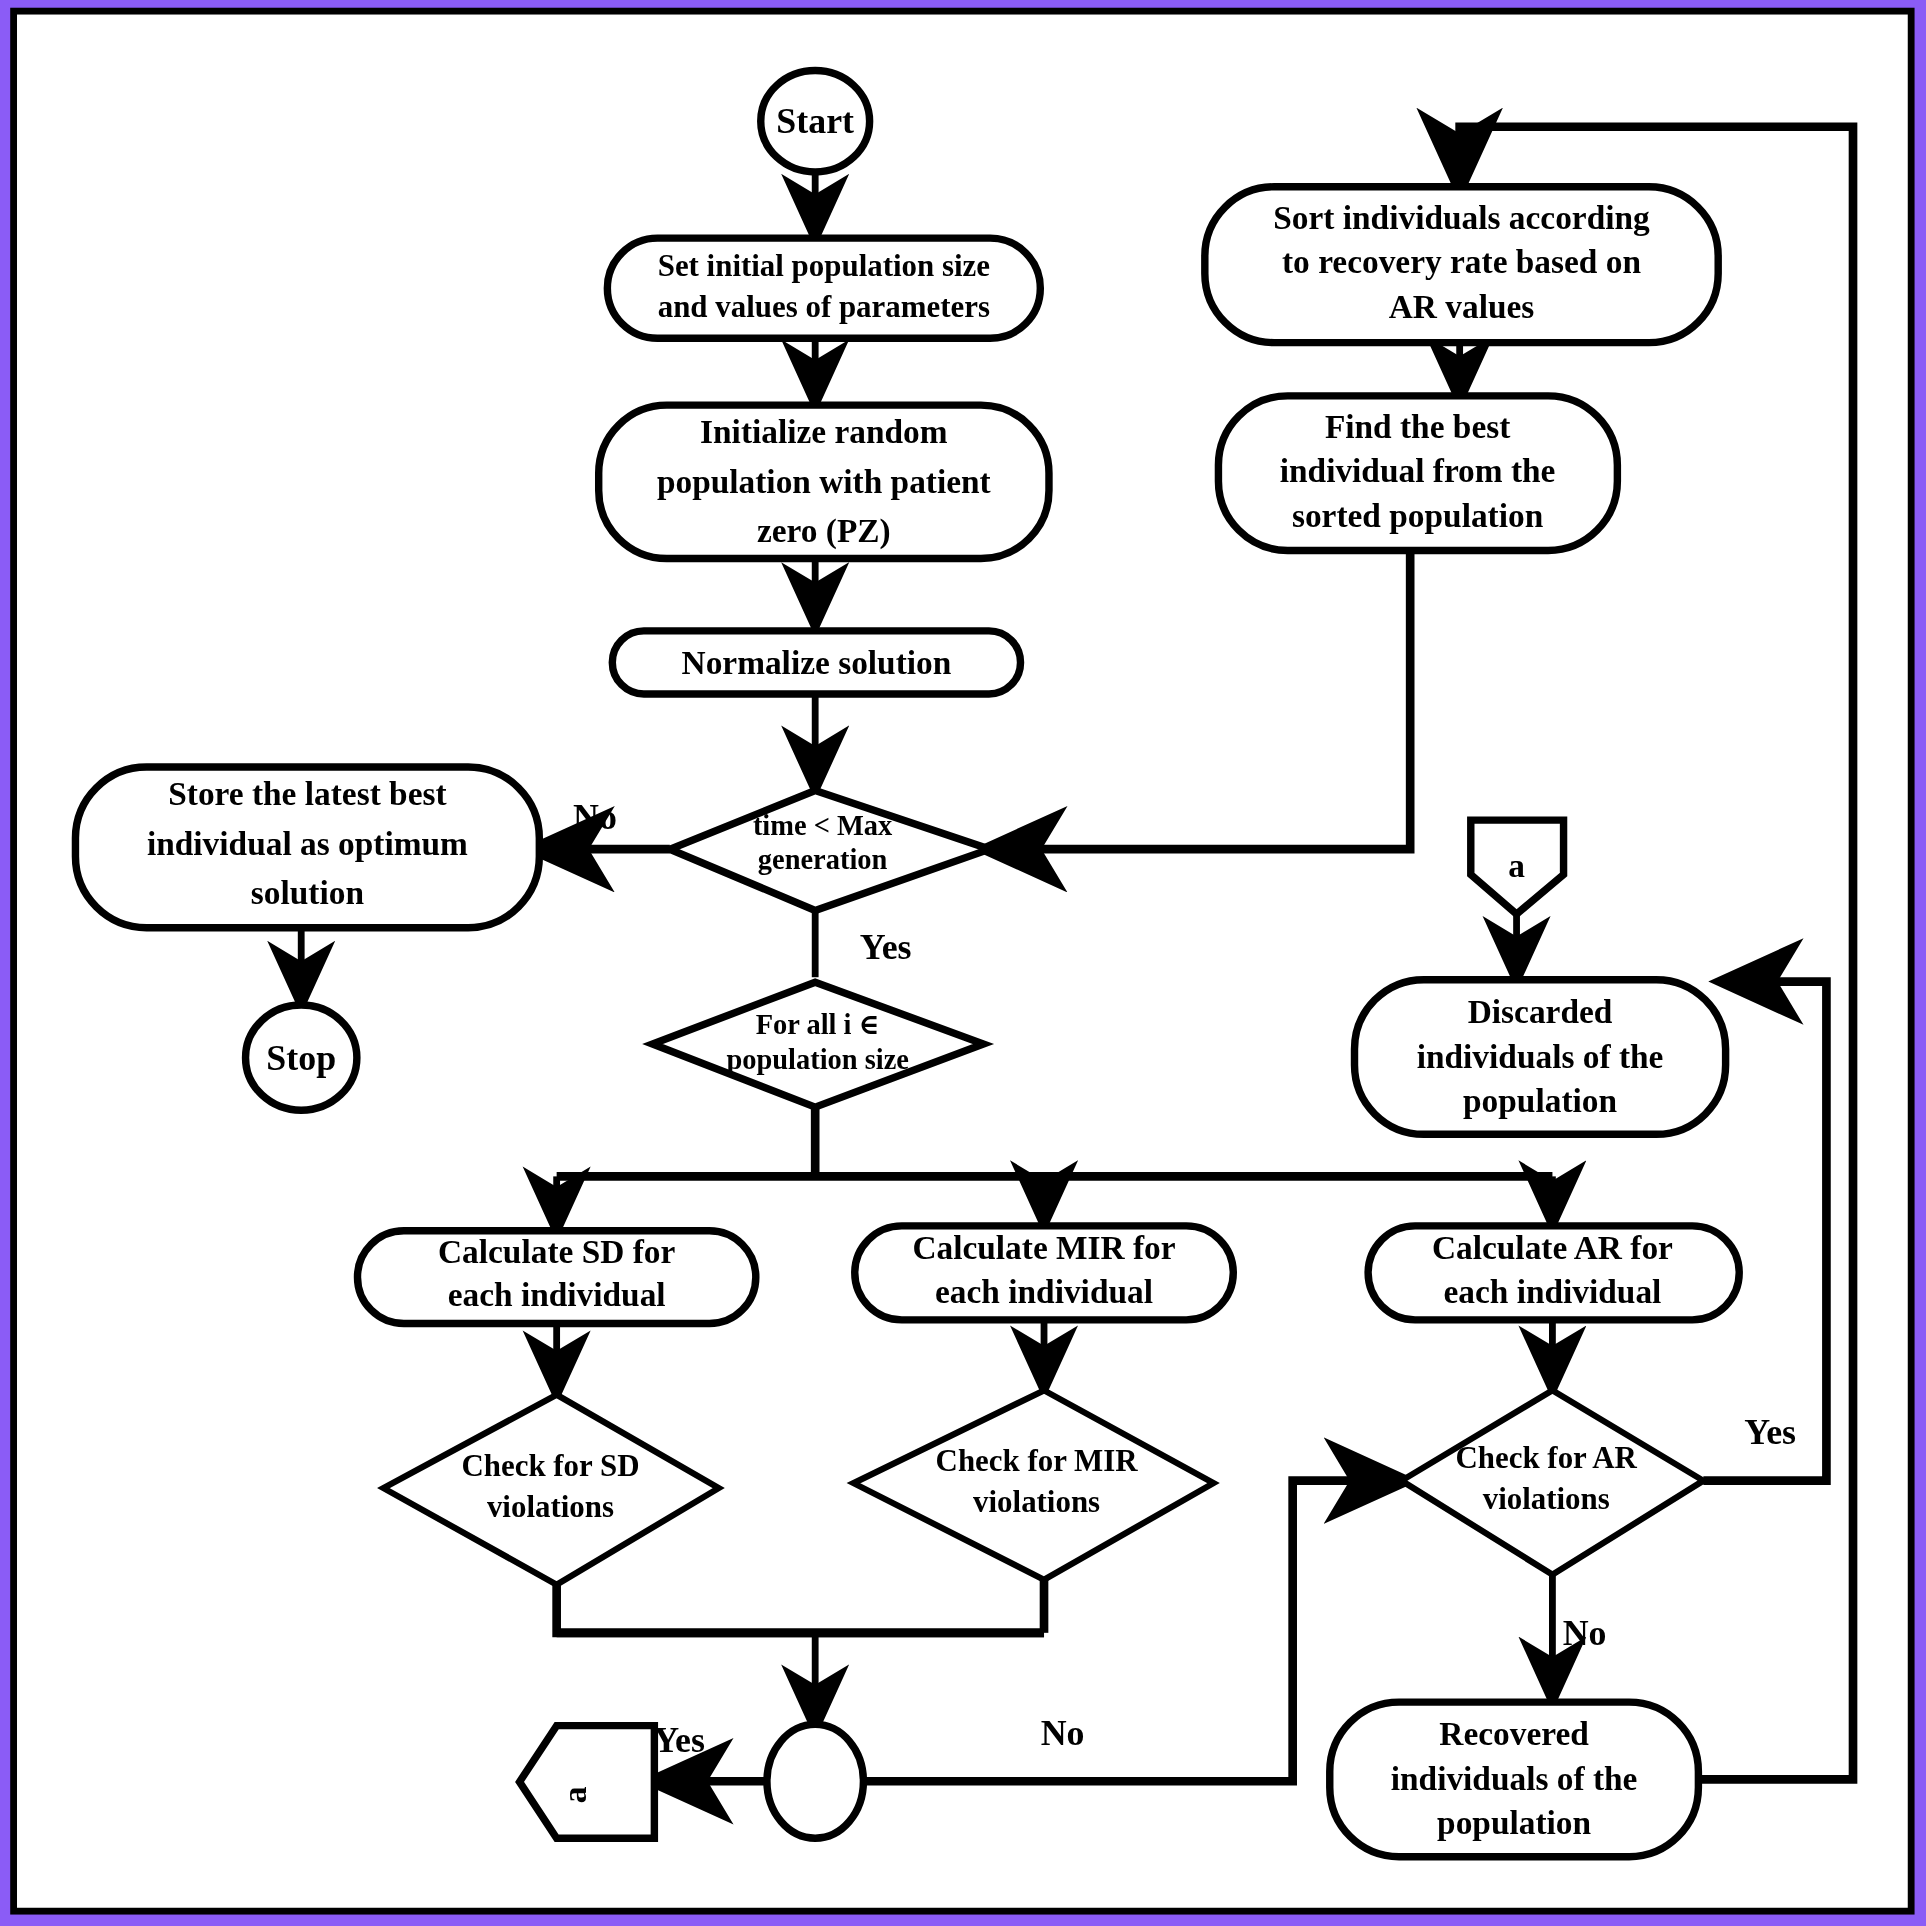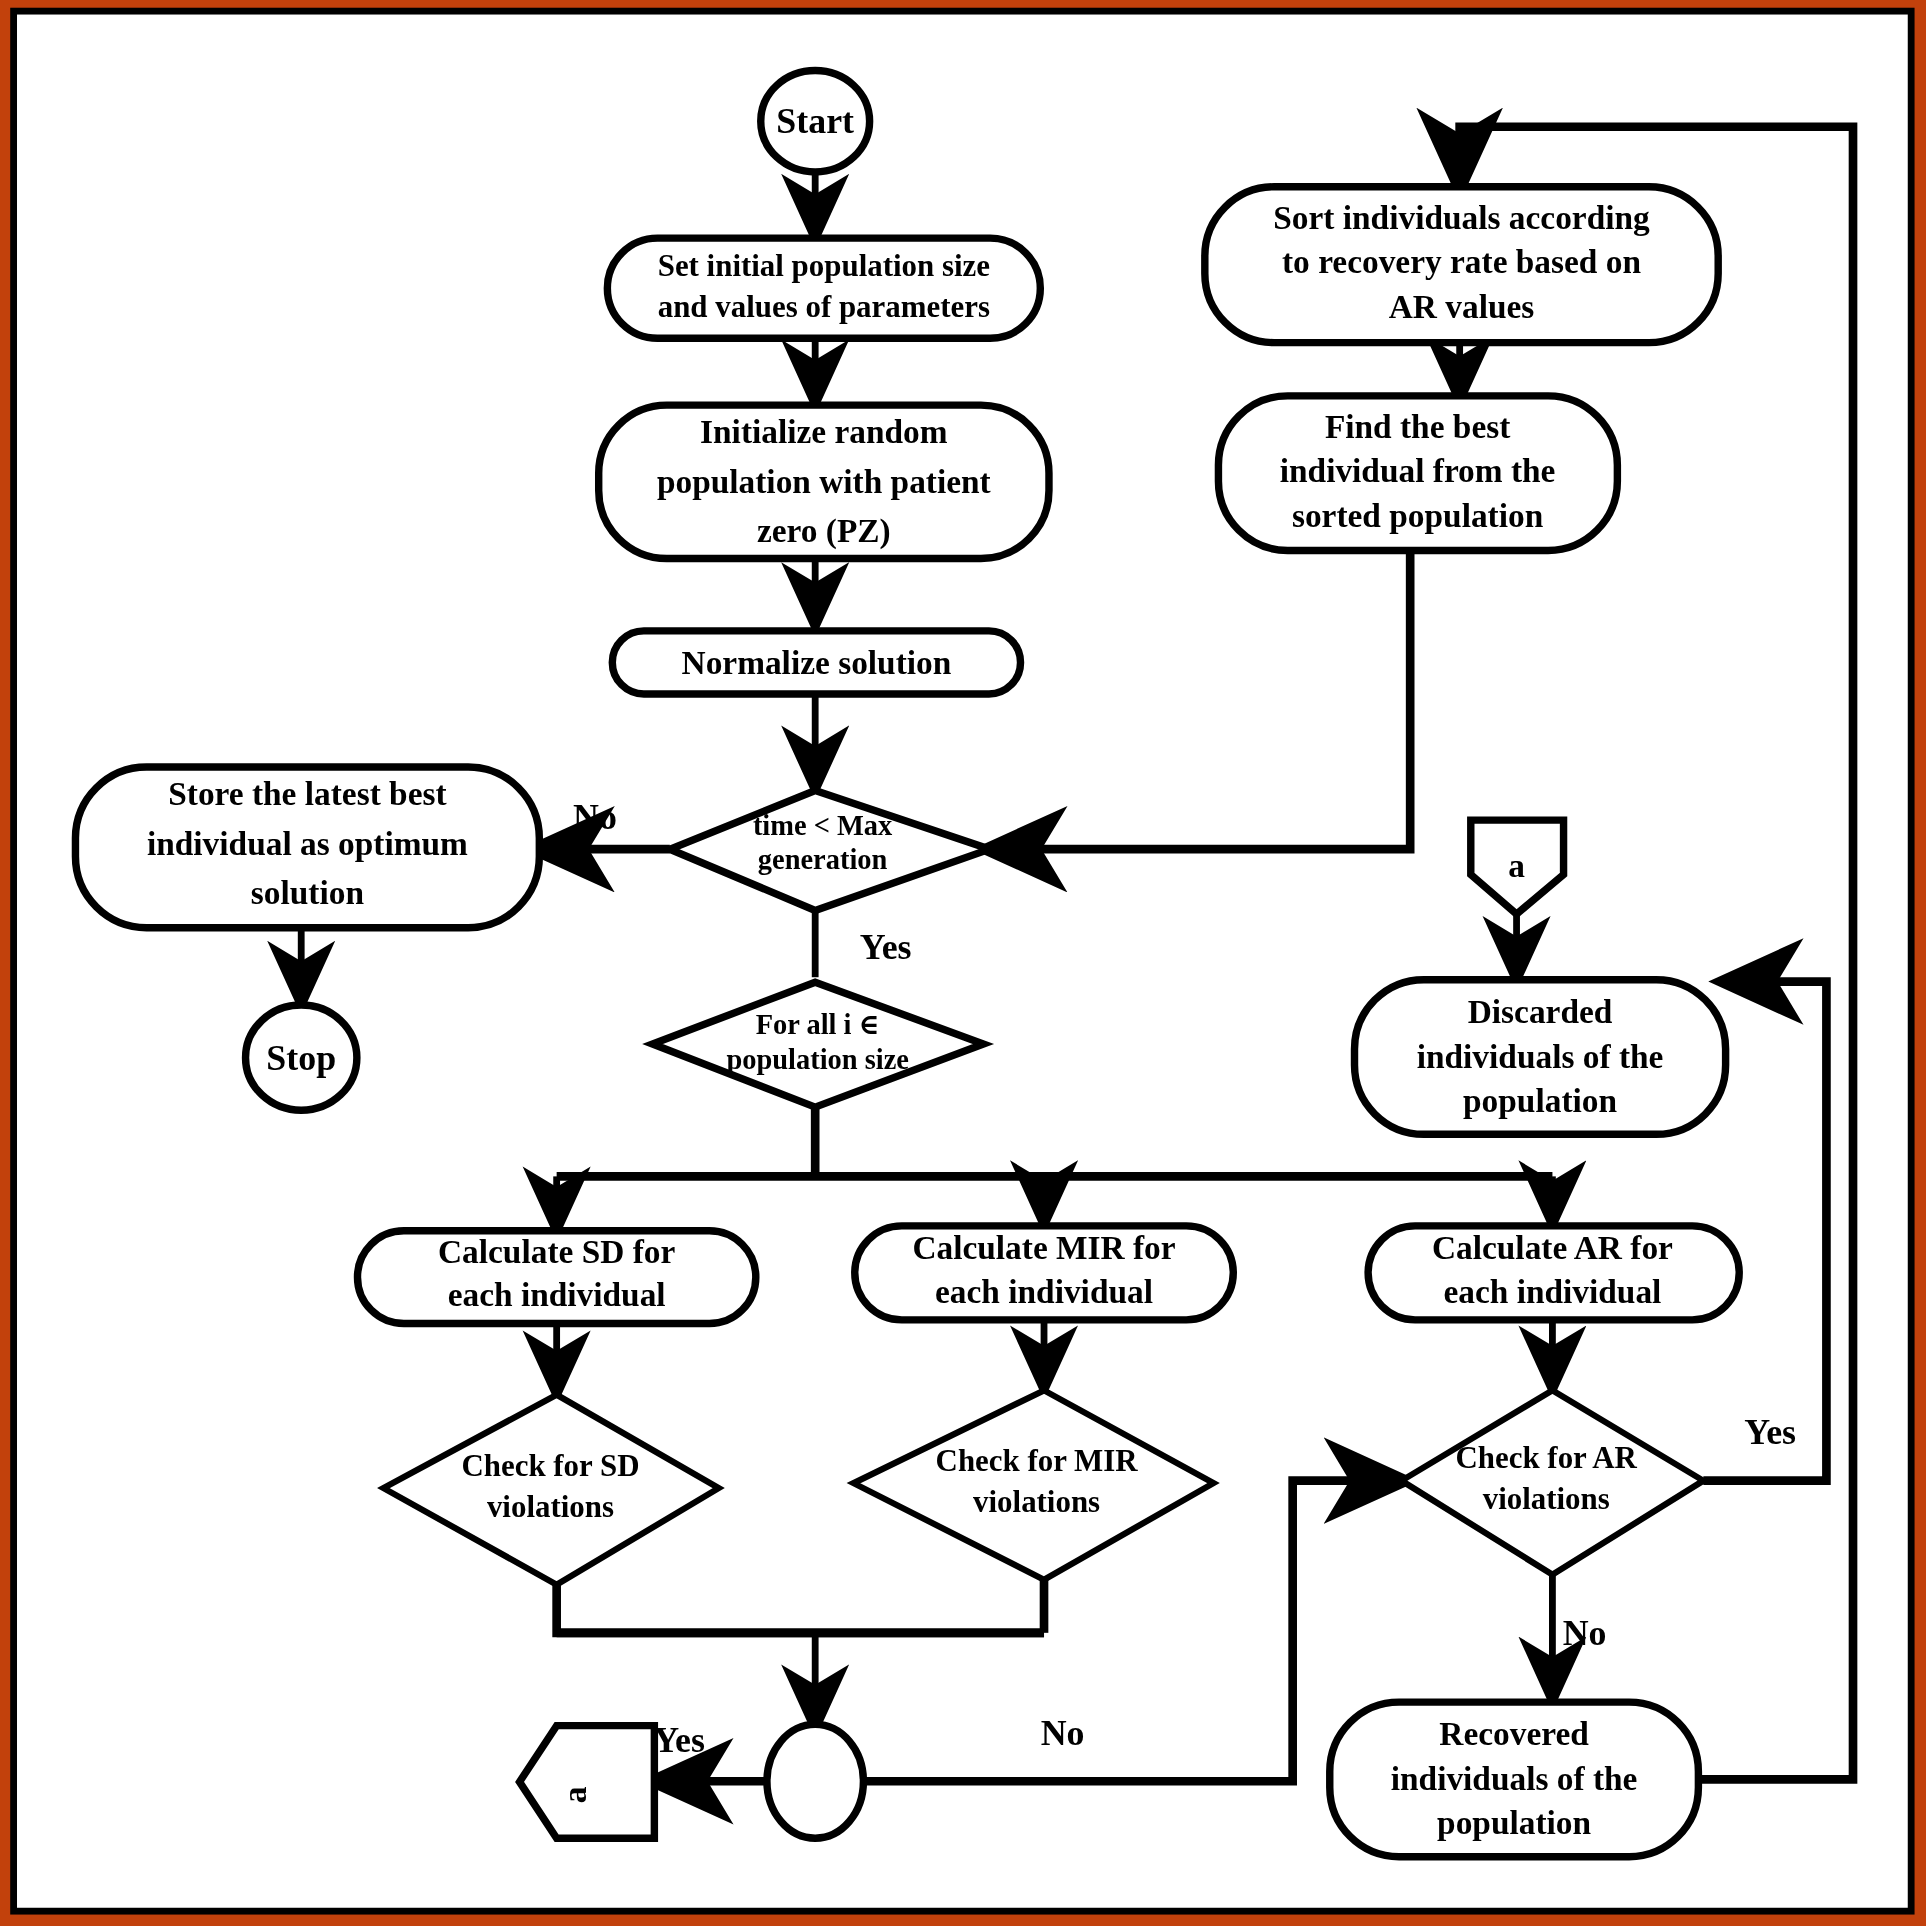"Start" #canvas { background: #c2410c -> #8b5cf6 }
